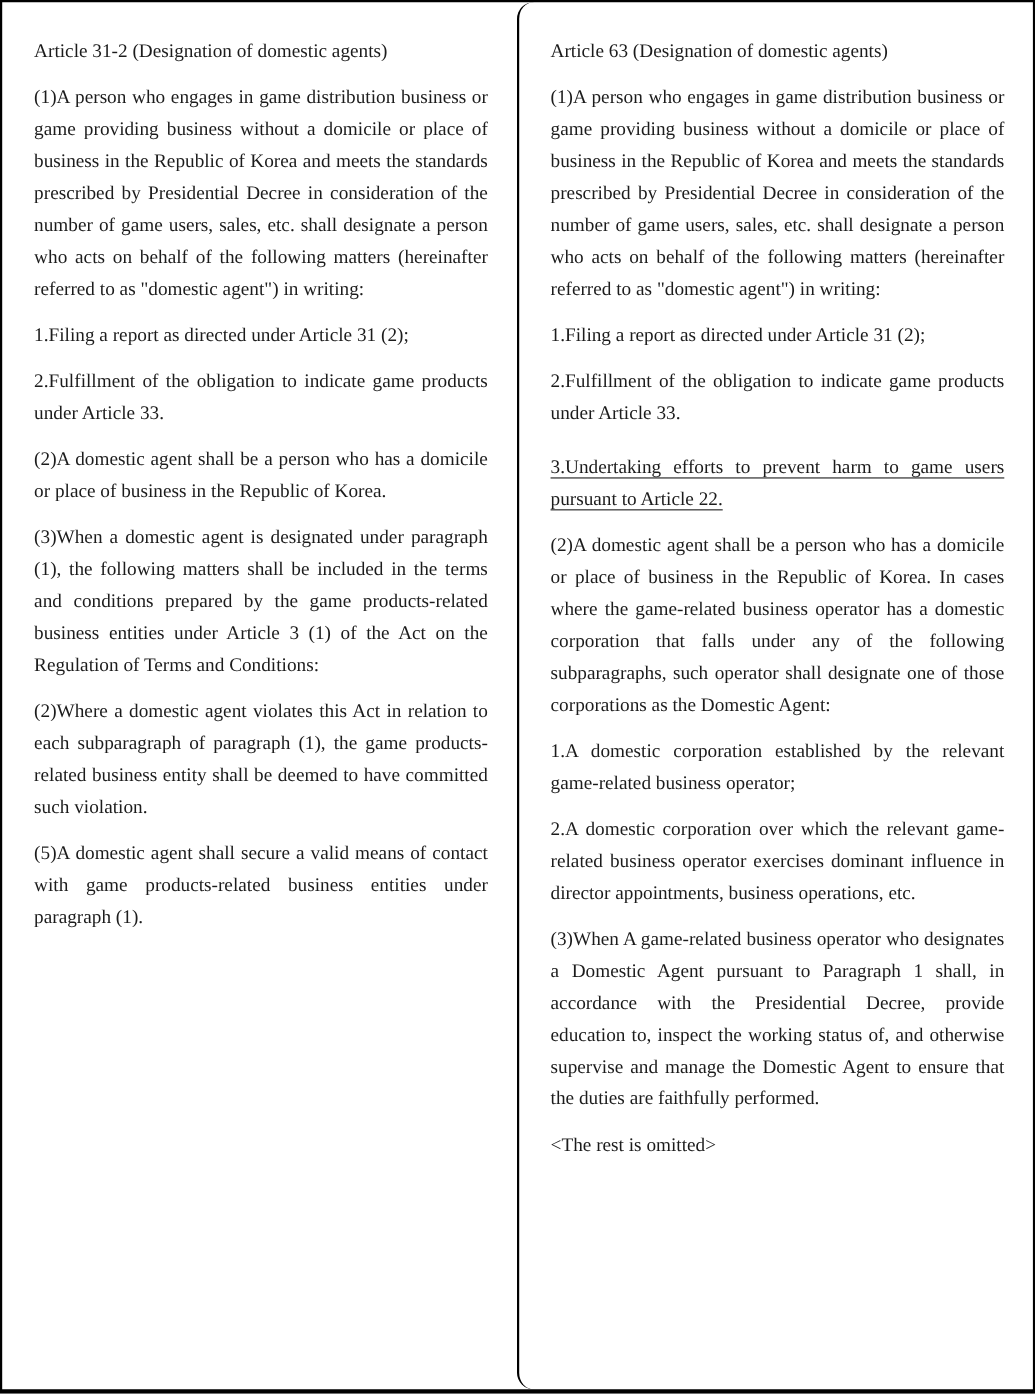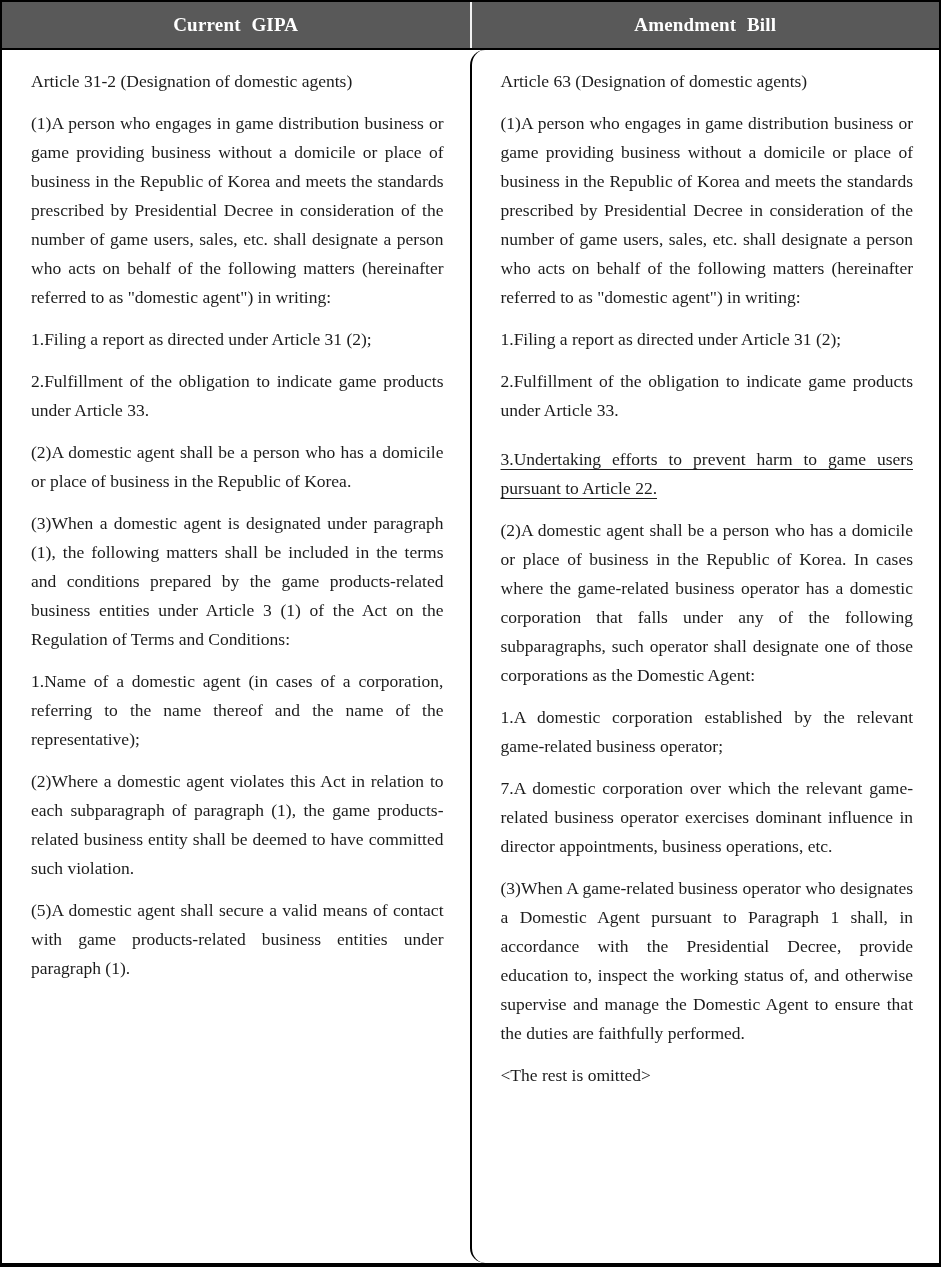"Current GIPA" div.header-row { html: <div> <div>Current GIPA</div> <div>Amendment Bill</div> </div> -> none }
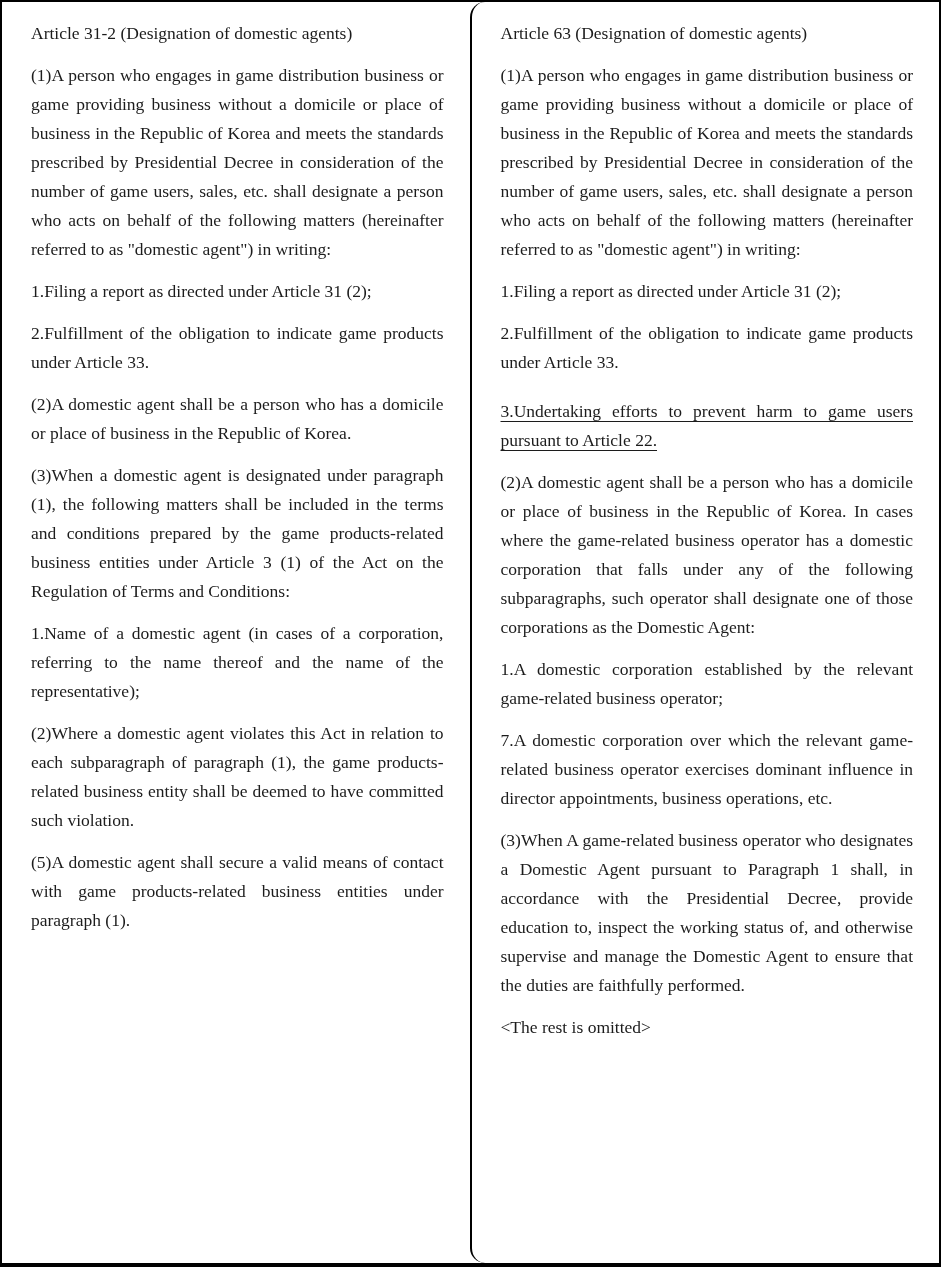"Article 31-2 (Designation of domestic" .column { padding: 17px 26px 8px 29px -> 30px 26px 8px 29px }
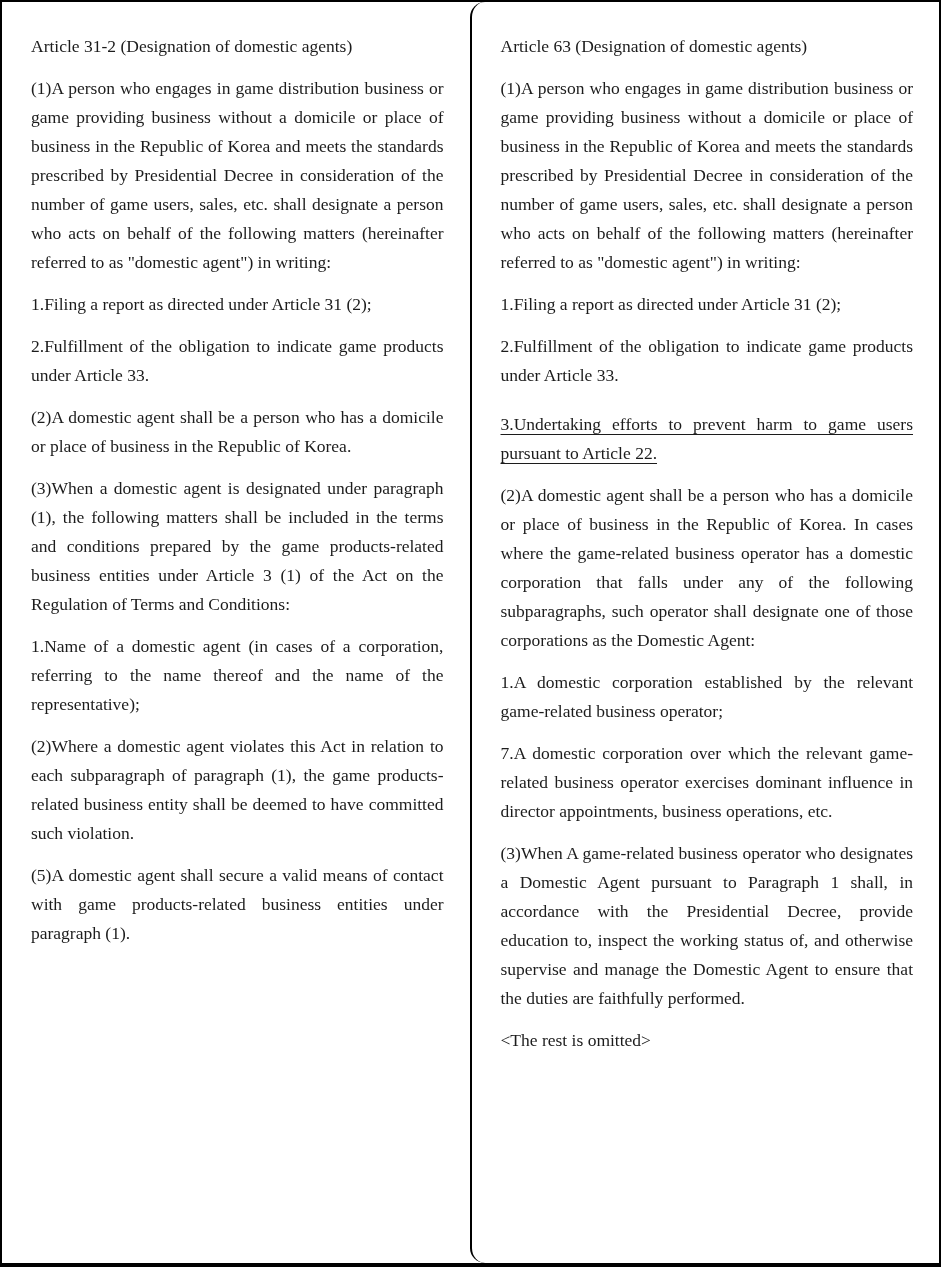"1.Name of a domestic agent" div.para { html: <div>1.Name of a domestic agent (in cases of a corporation, referring to the name thereof and the name of the representative);</div> -> none }
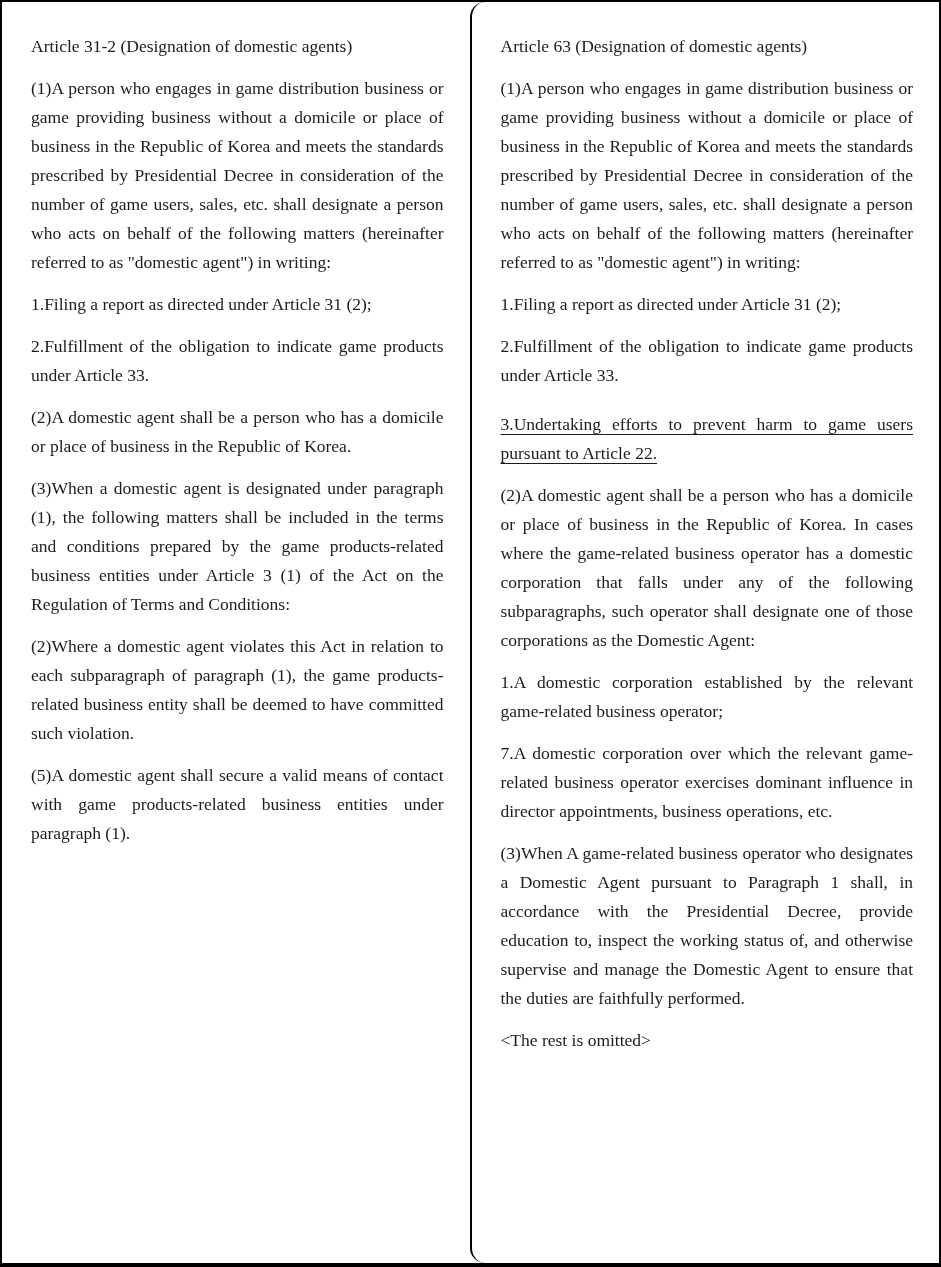"7.A domestic corporation over which" div.para { text: 7.A -> 2.A }
